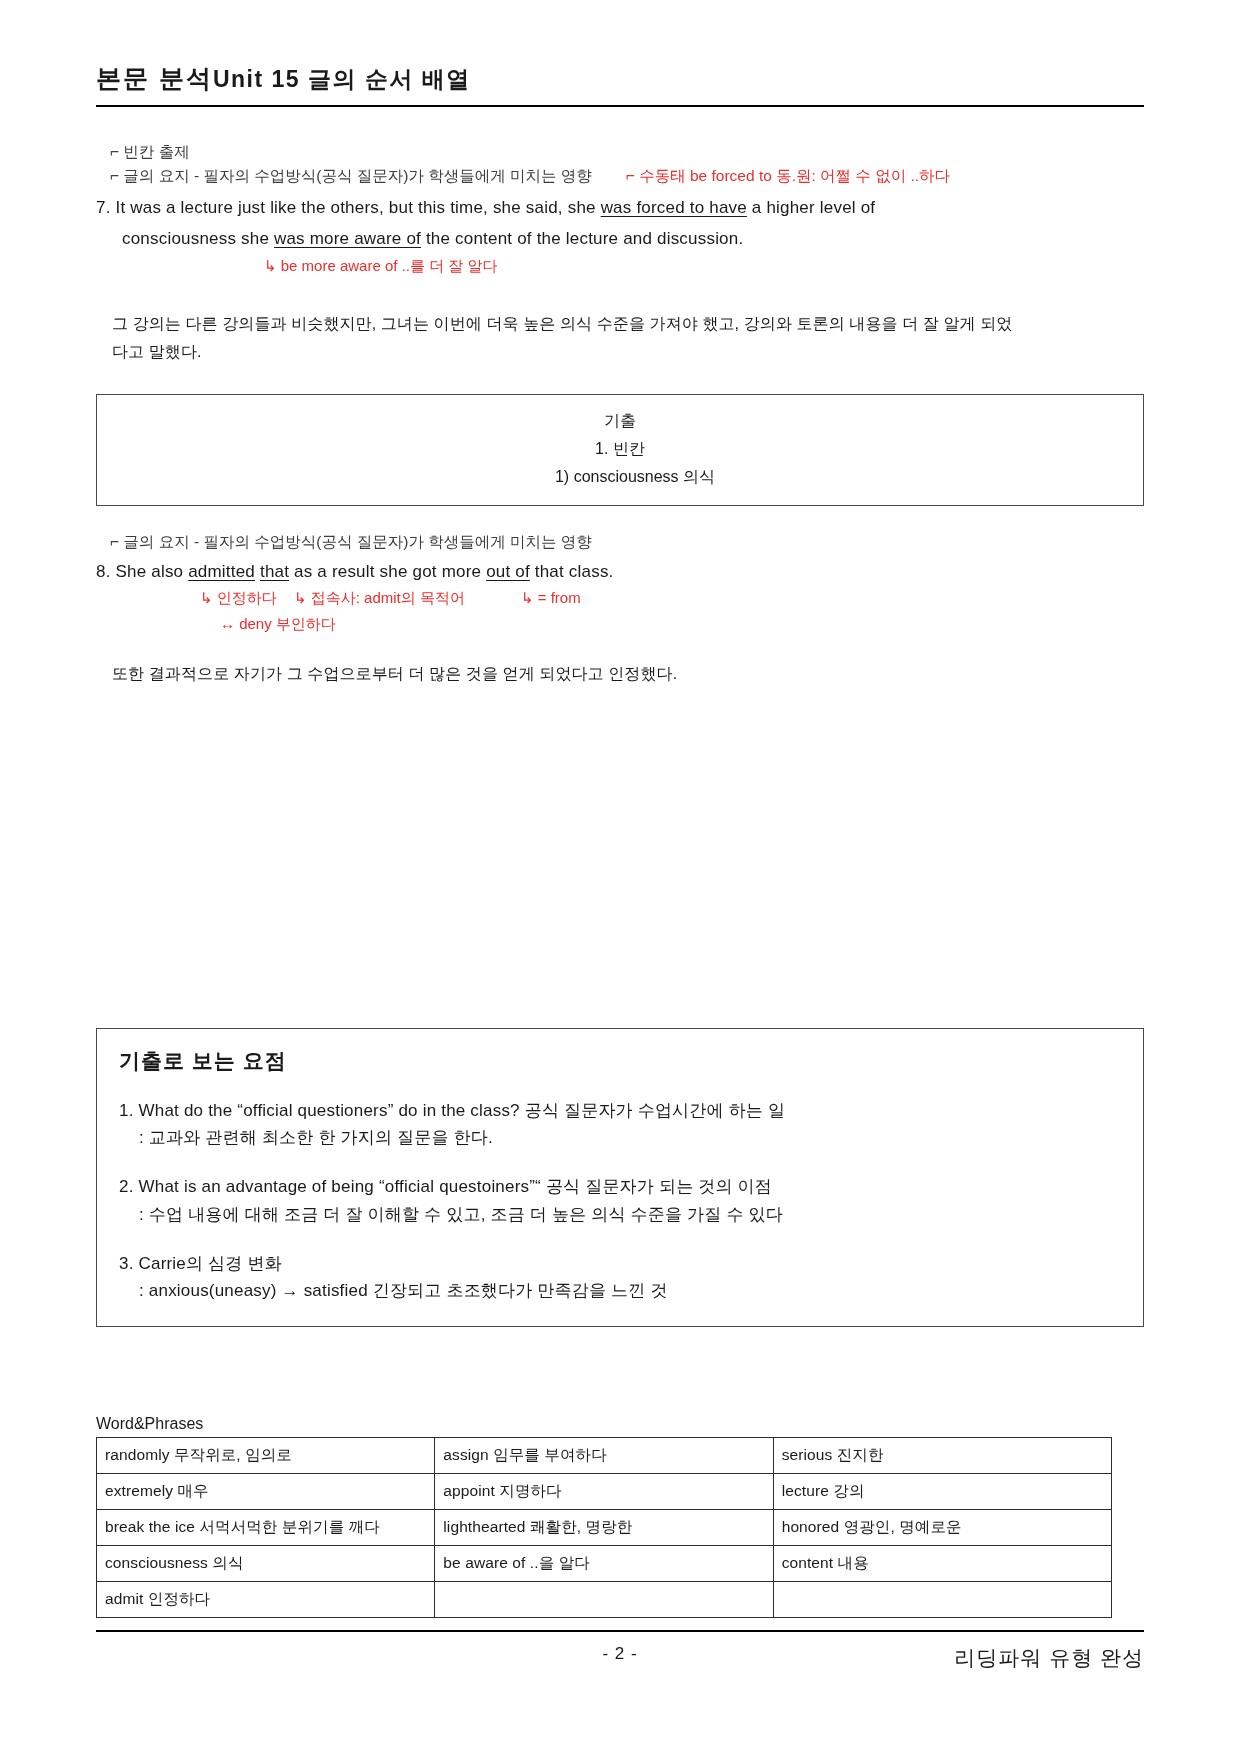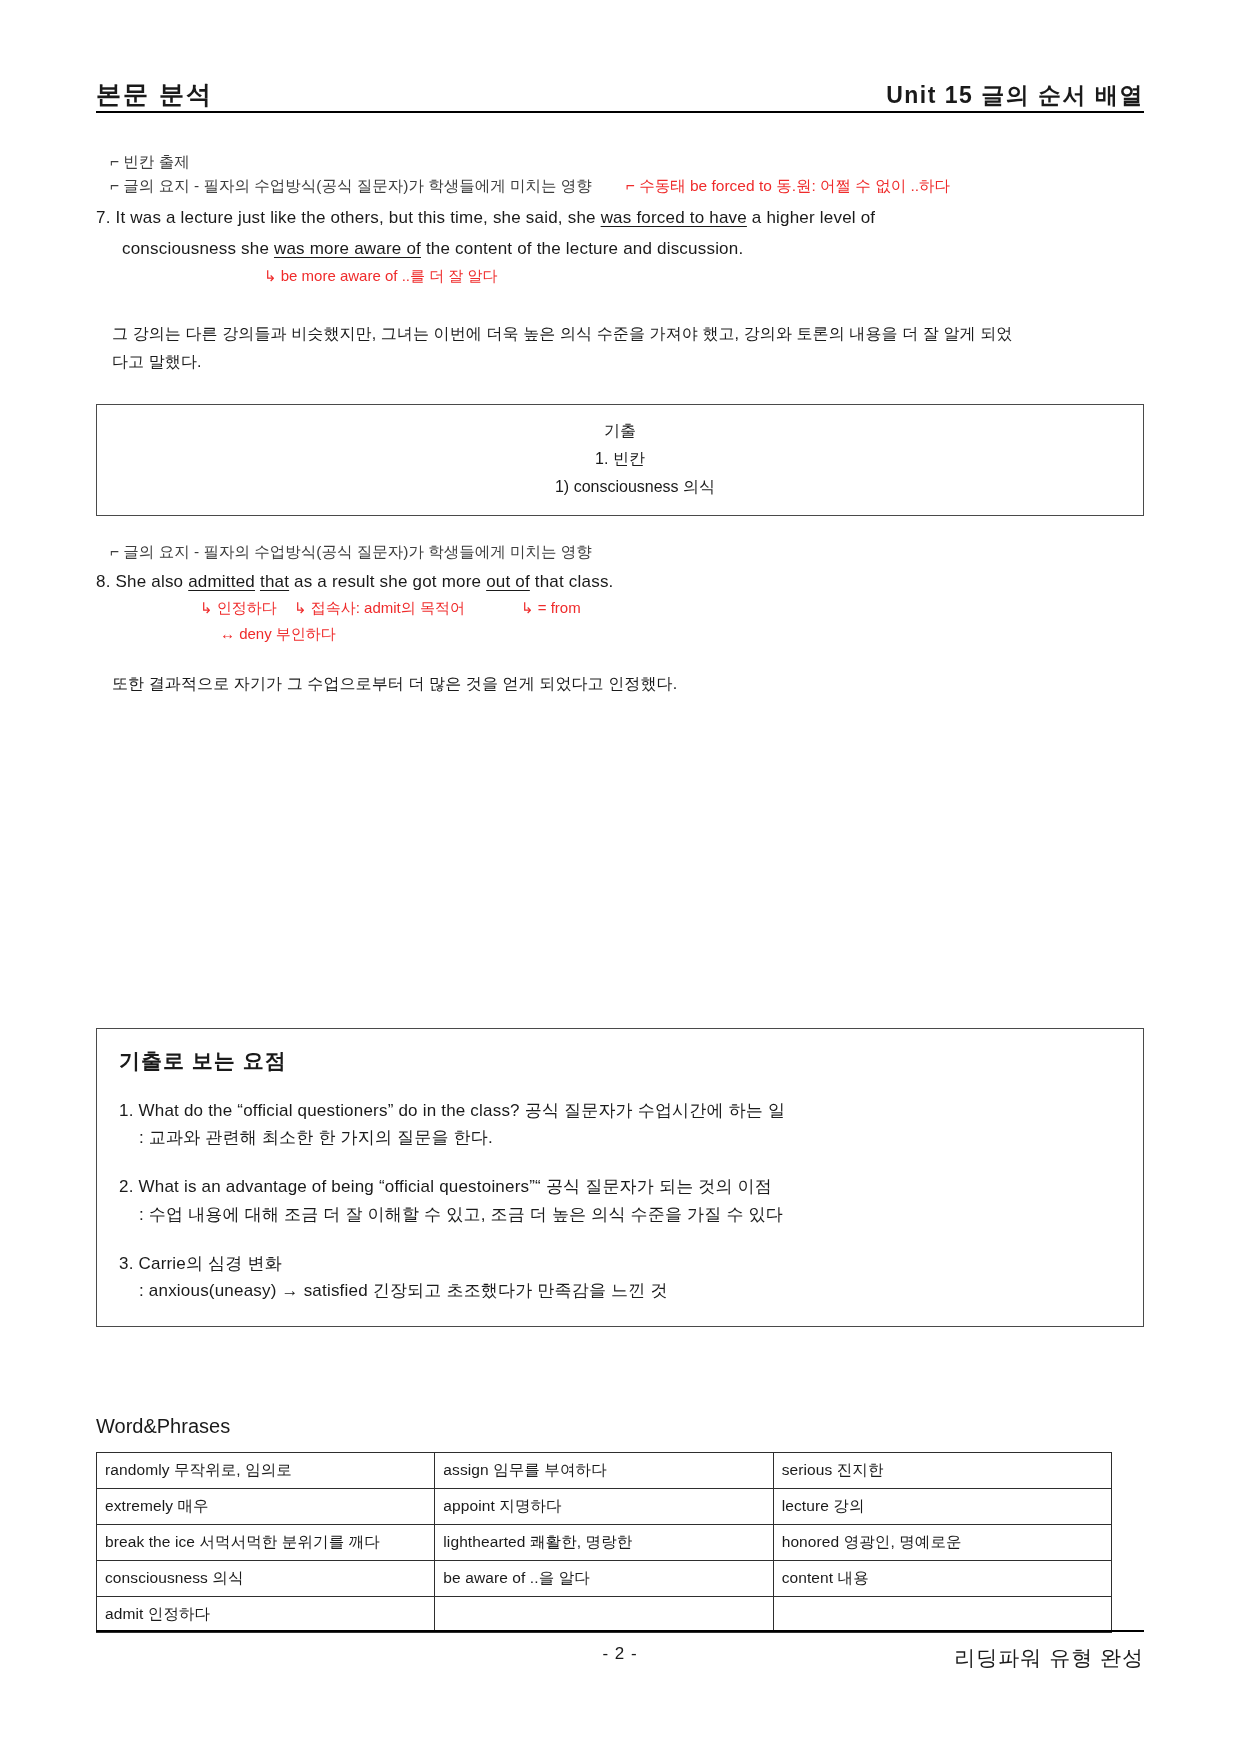"본문 분석" .header { justify-content: space-between -> none; padding-bottom: none -> 10px; top: 78px -> 62px }
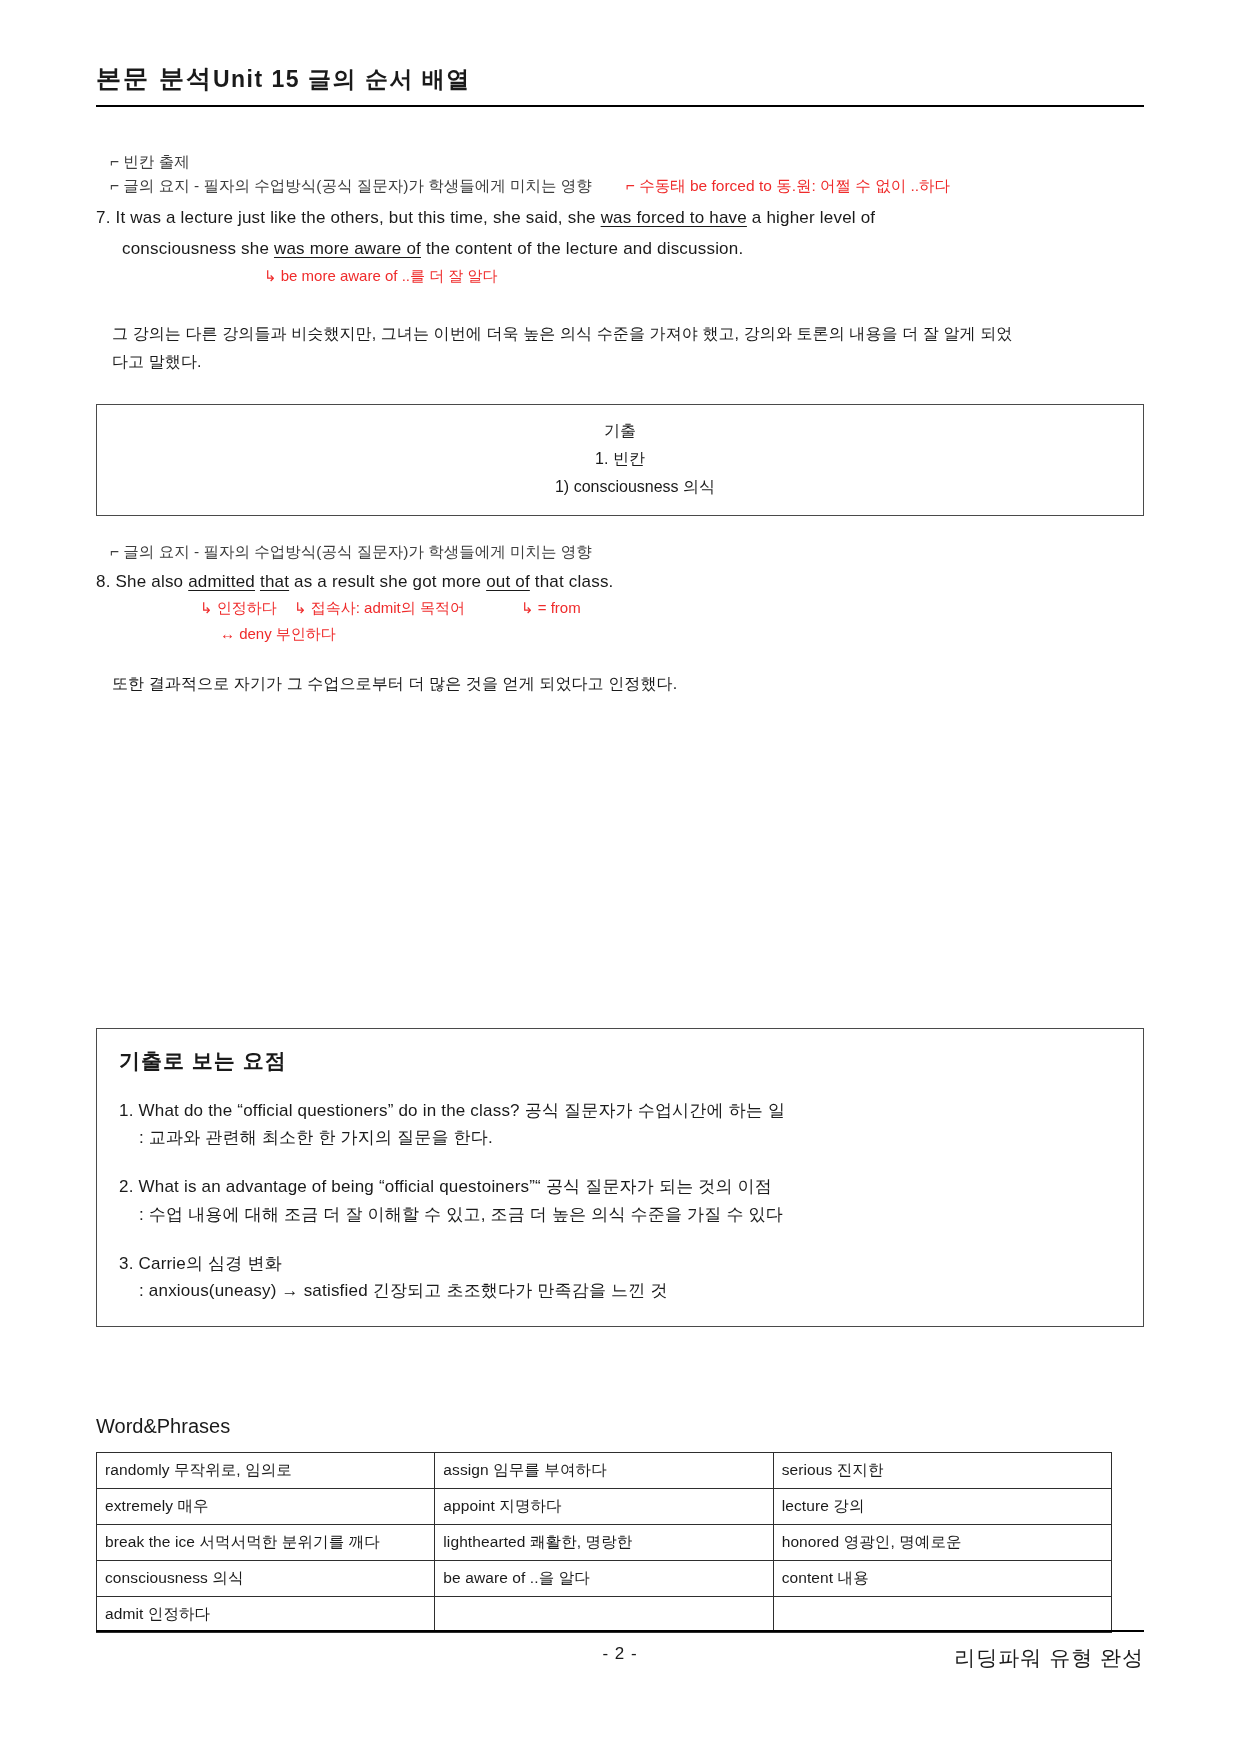"⌐ 빈칸 출제" .body-area { top: 150px -> 140px }
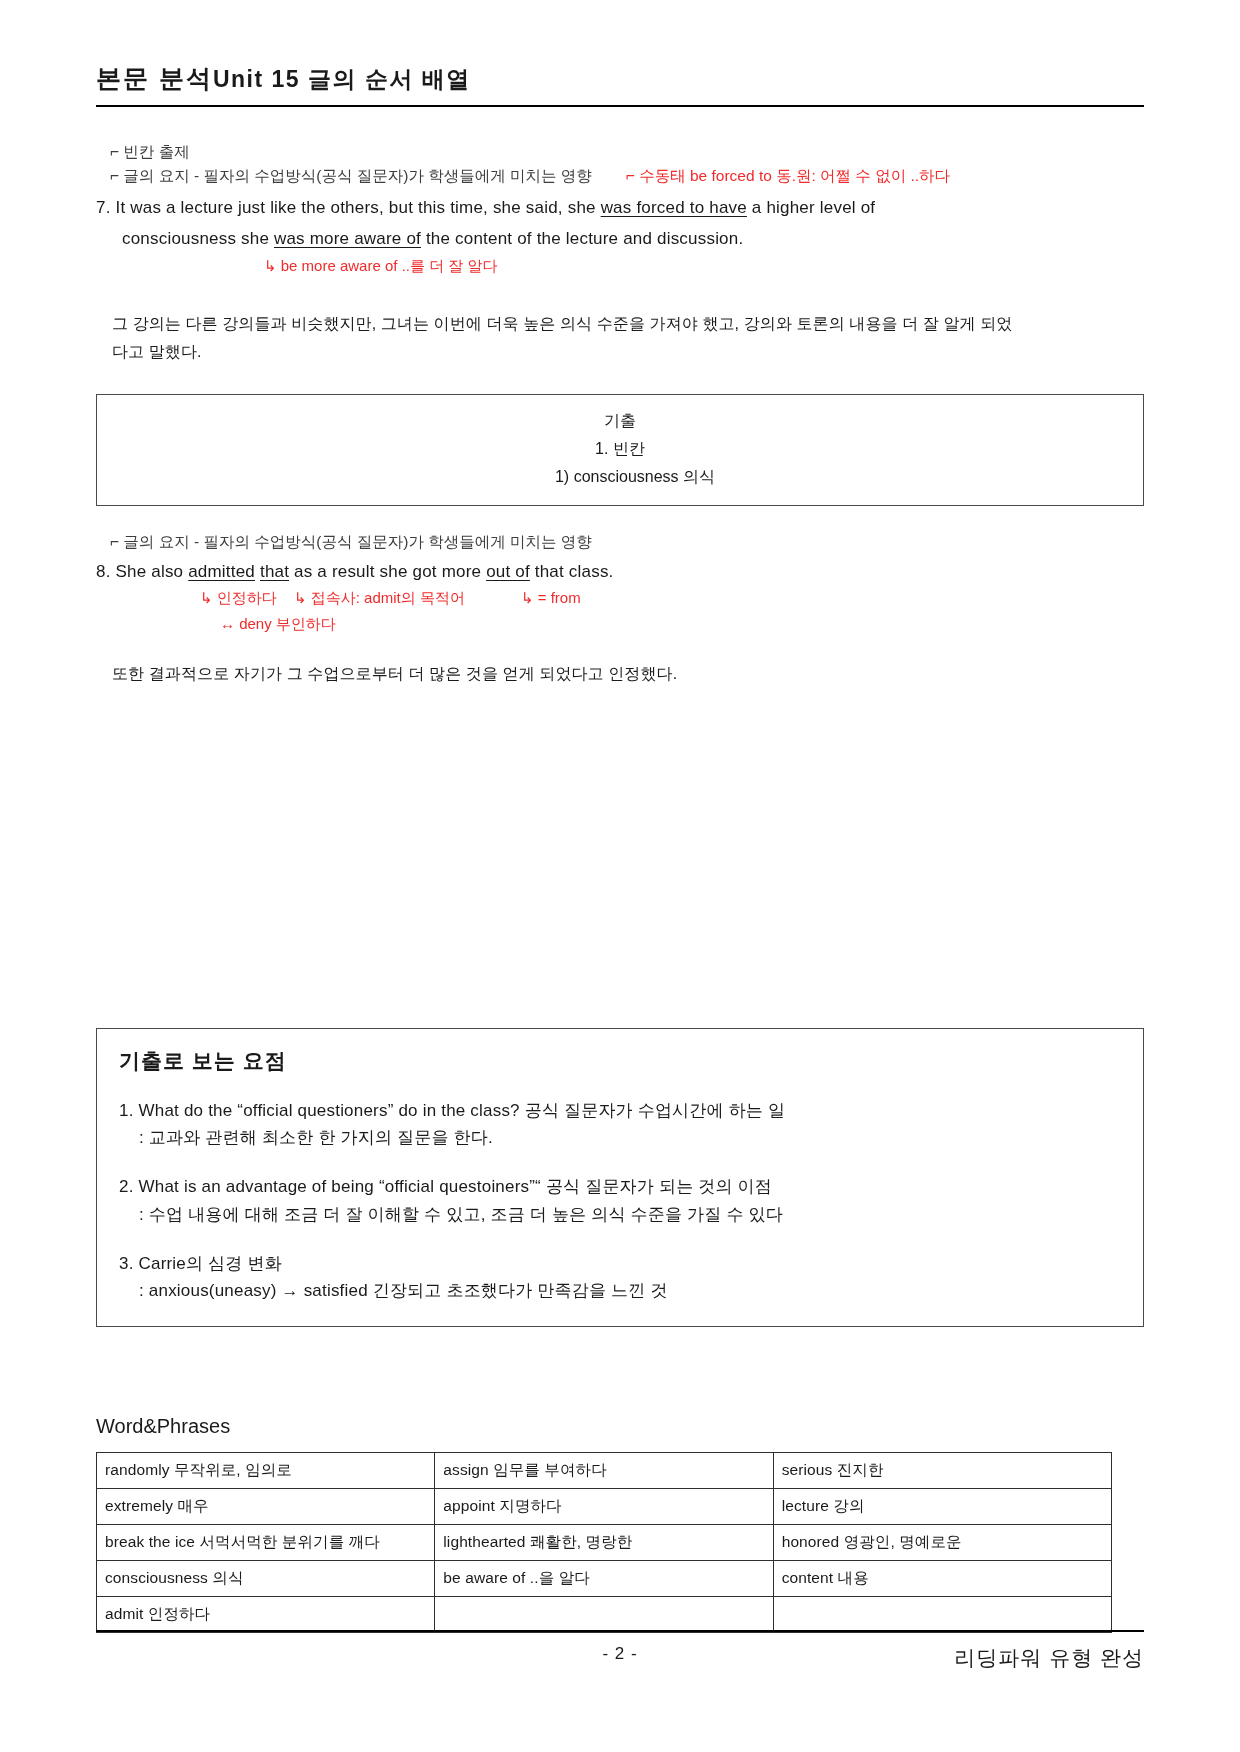"Word&Phrases" .wp-title { font-size: 20px -> 16px; margin-bottom: 14px -> 4px }
